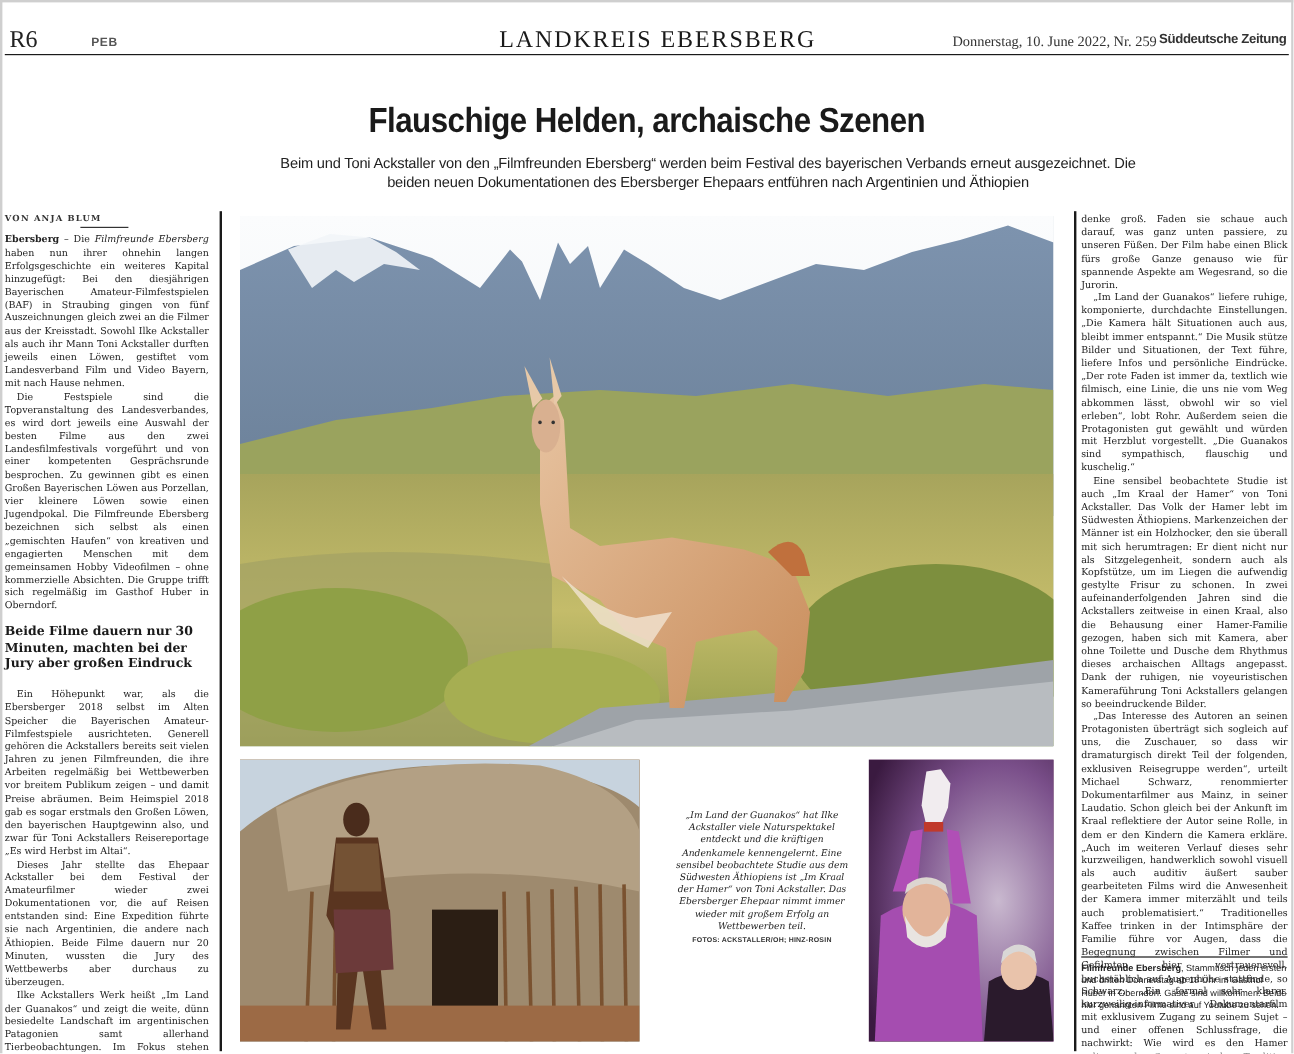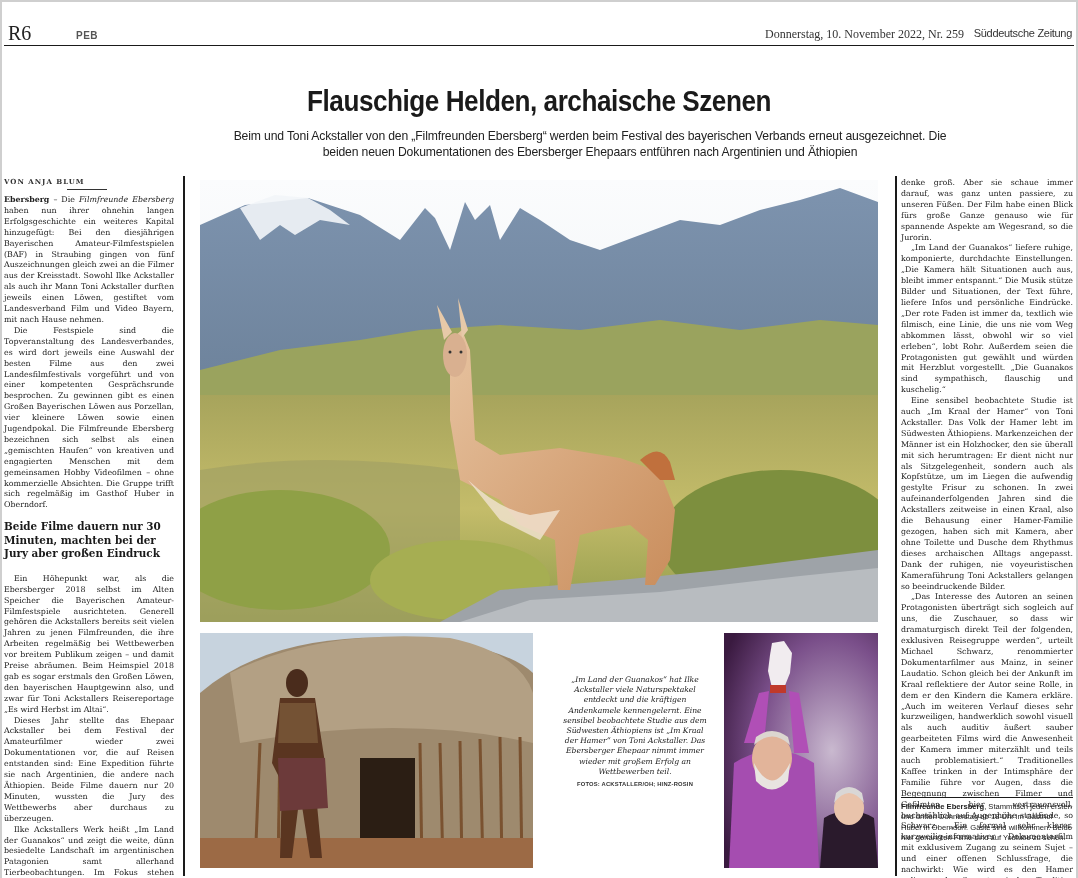"LANDKREIS EBERSBERG" span.section-title { html: none -> <span>LANDKREIS EBERSBERG</span> }
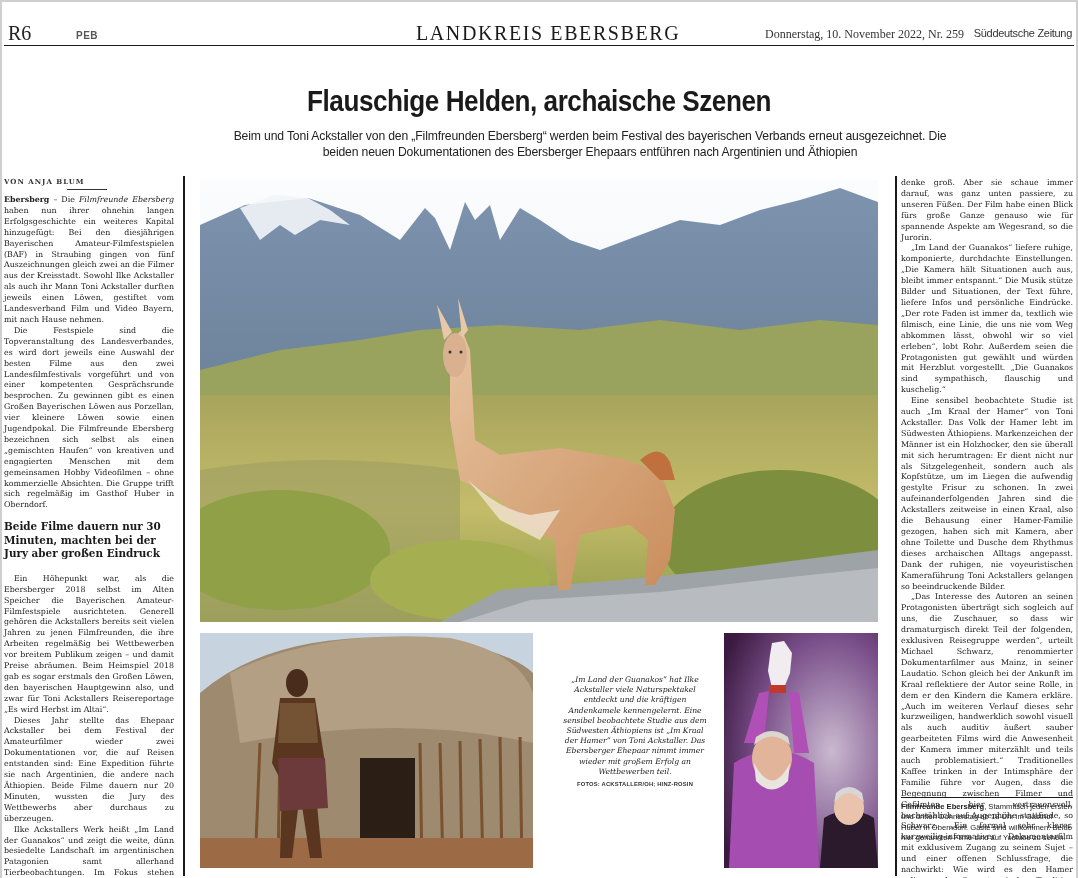"Donnerstag, 10. November 2022, Nr." span.dateline { text: November -> June }
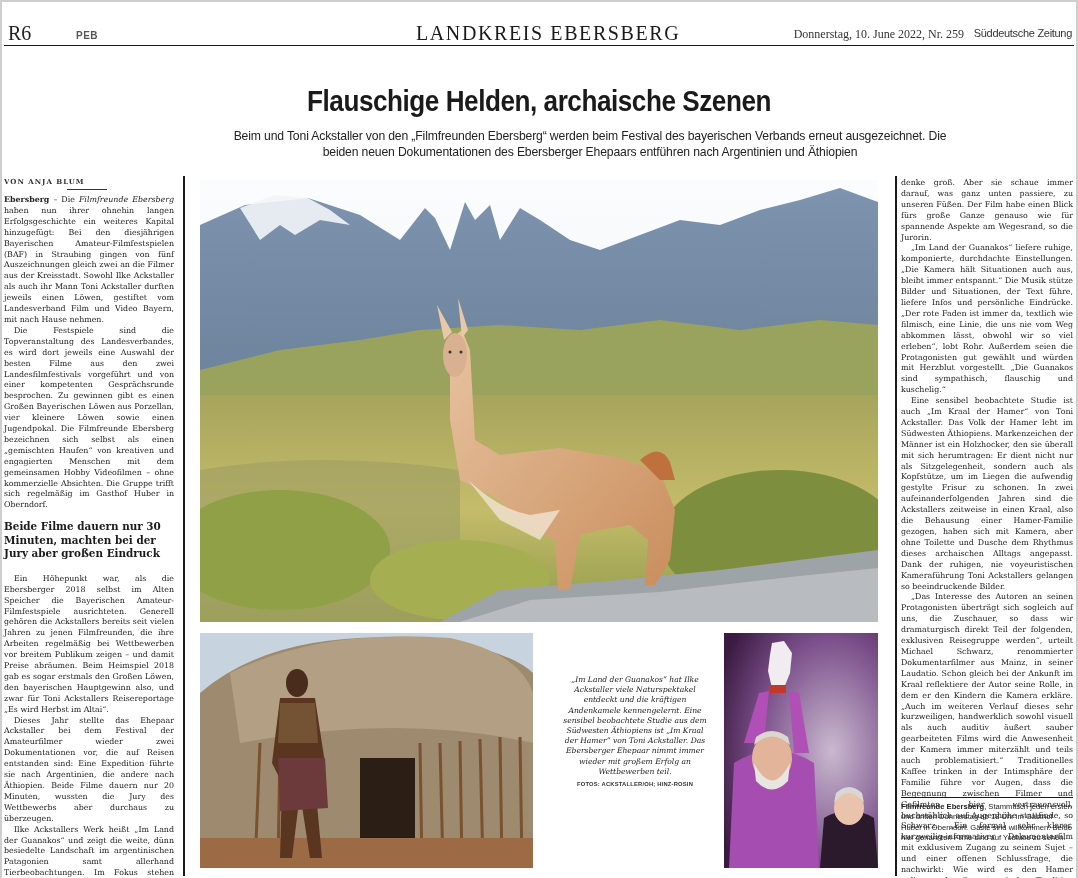"Süddeutsche Zeitung" .paper-name { font-weight: normal -> bold }
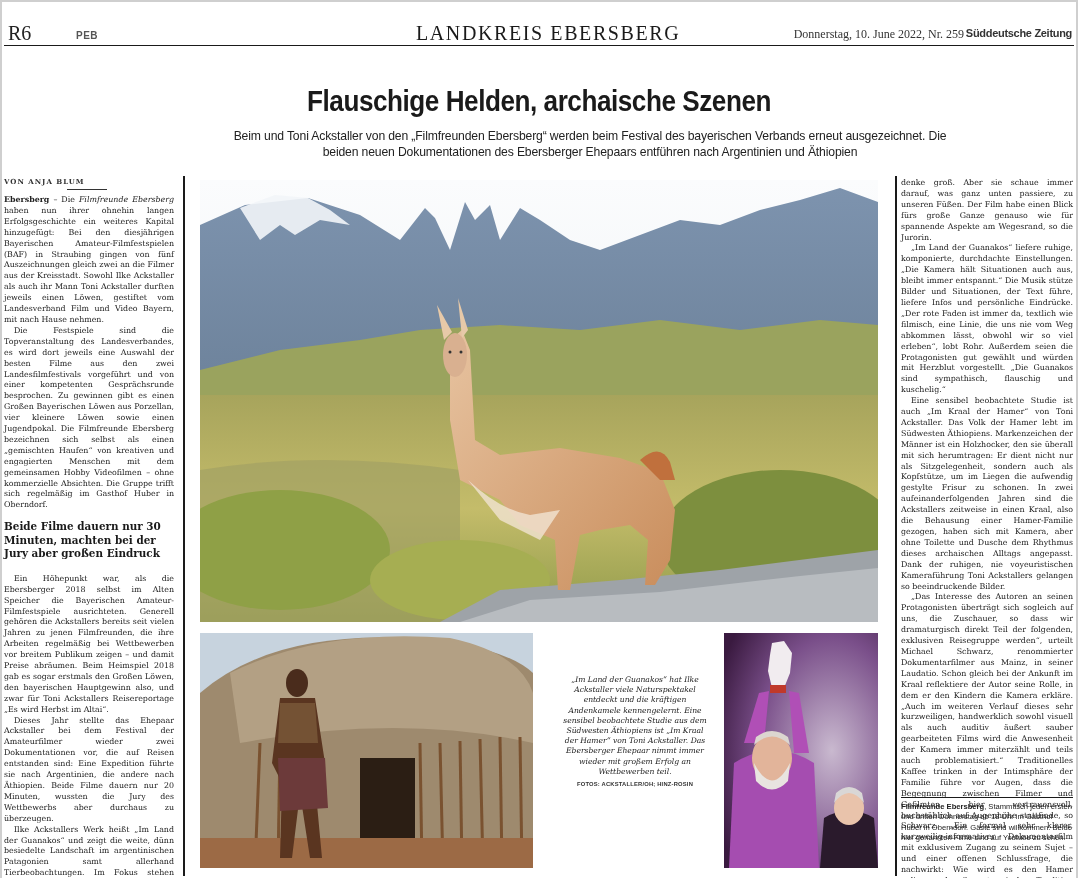"denke groß. Aber sie schaue" p { text: Aber sie schaue immer -> Faden sie schaue auch }
